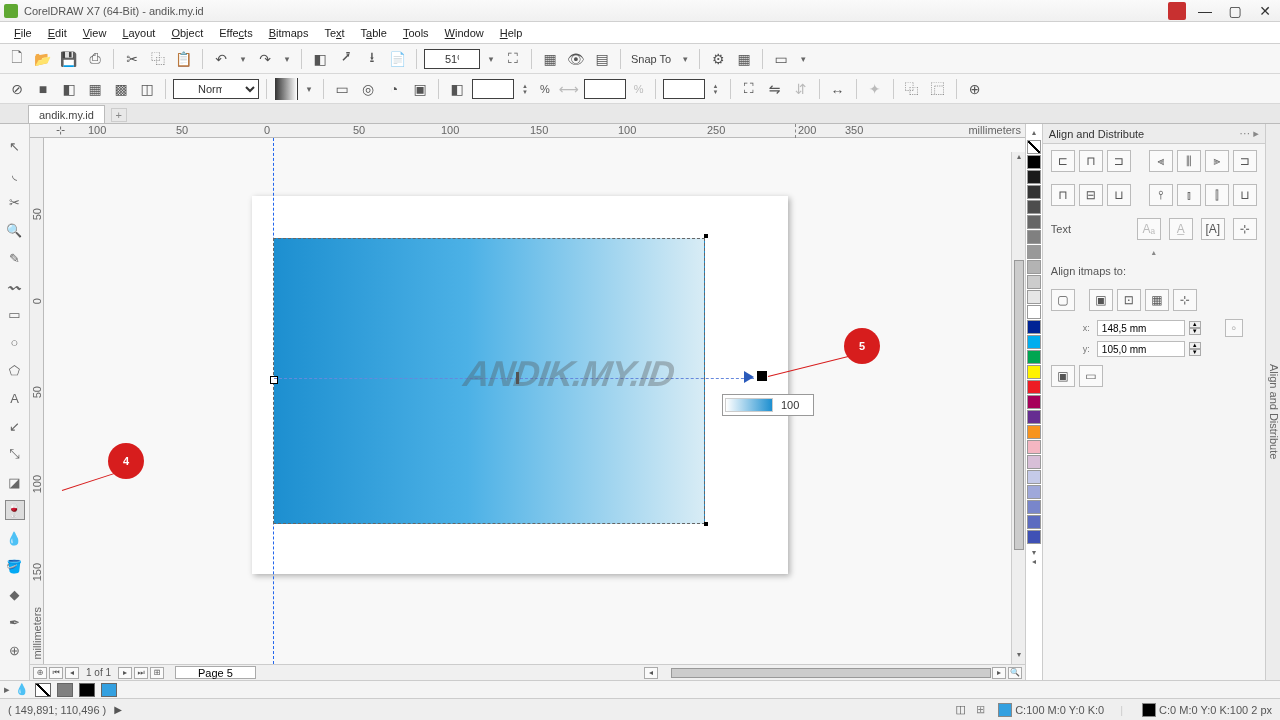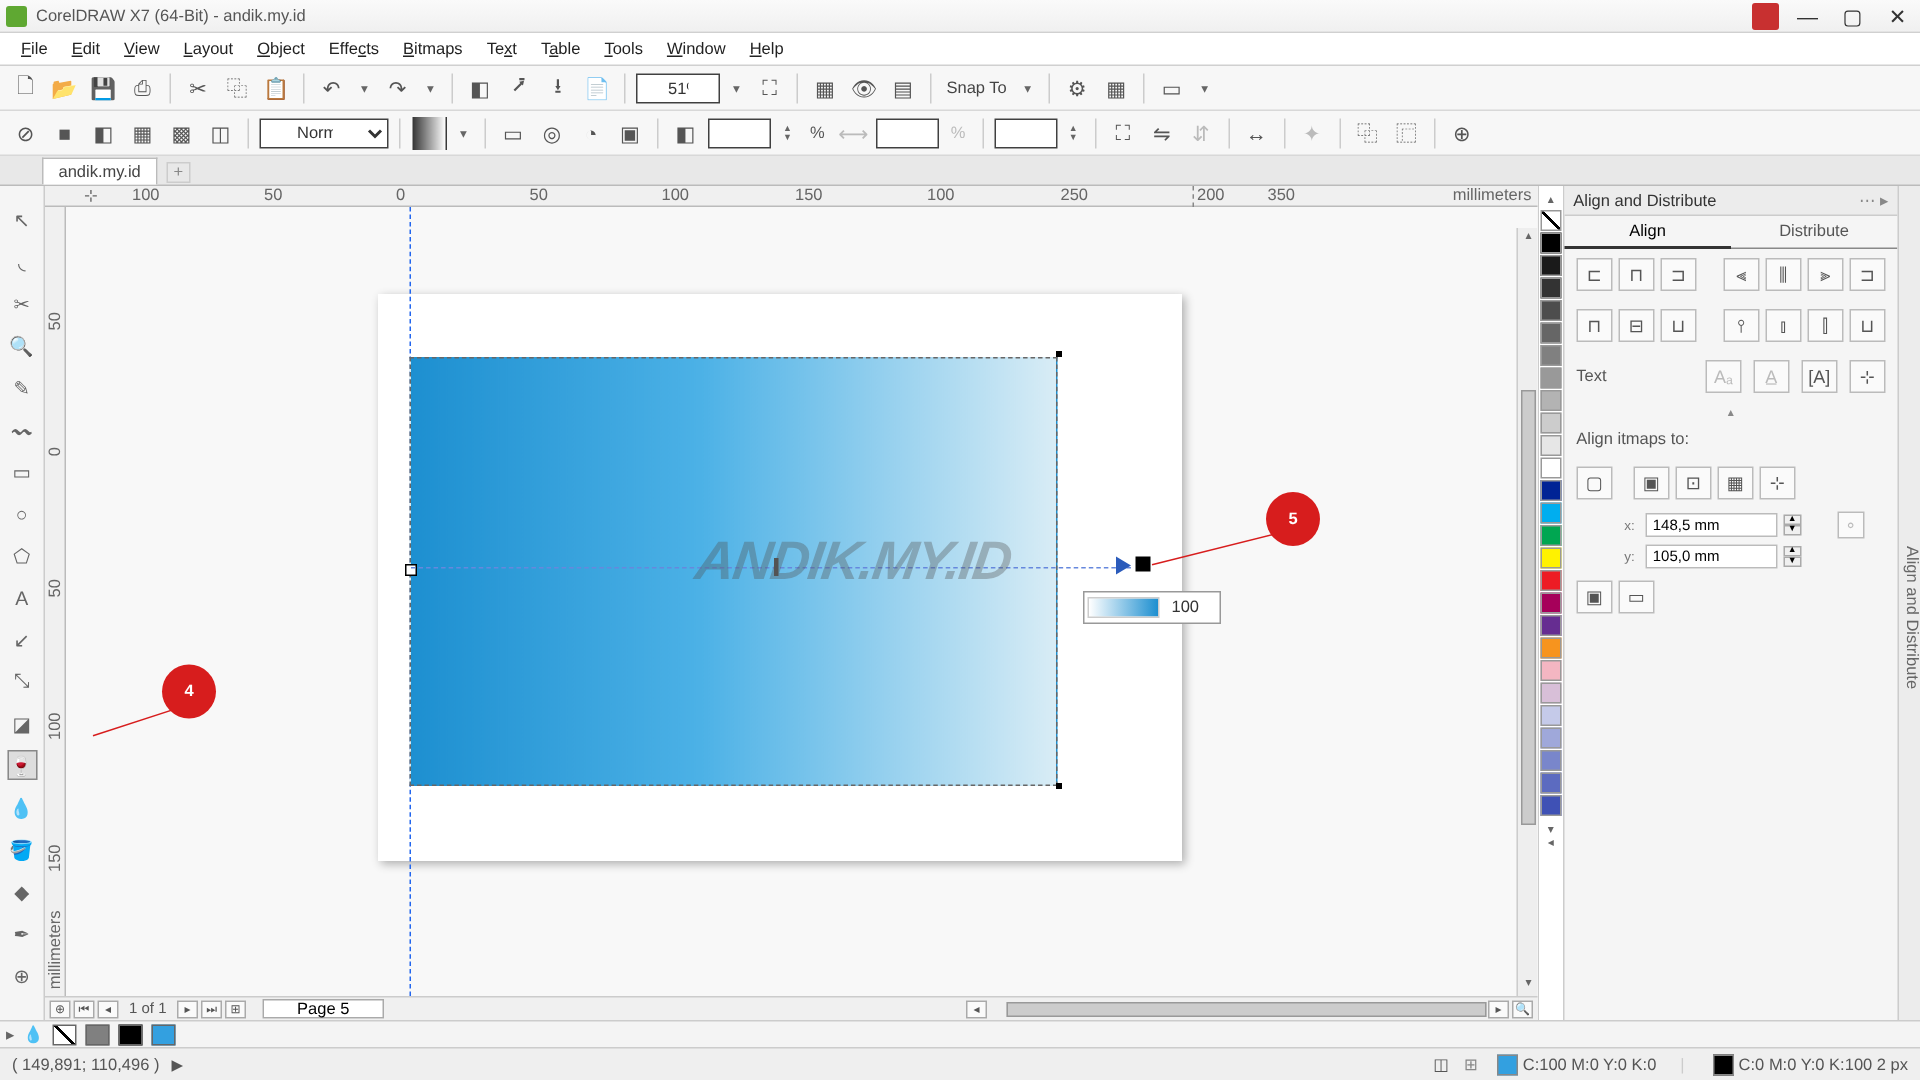"Align" div.docktab { html: <div> <span>Align</span> <span>Distribute</span> </div> -> none }
